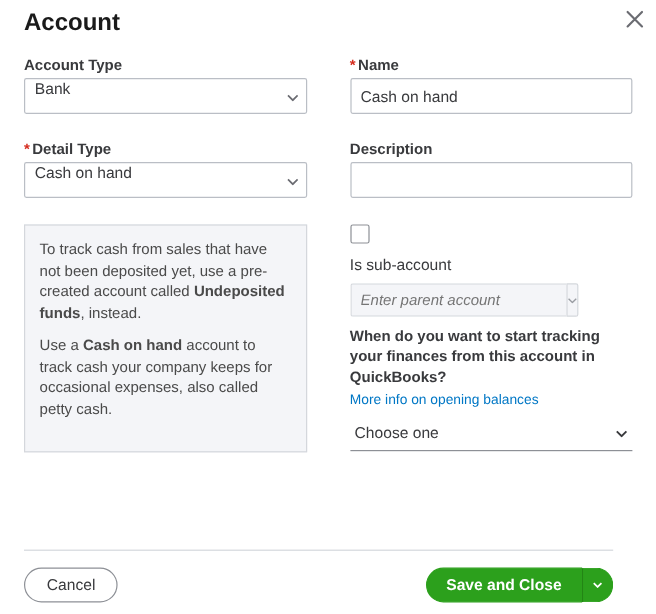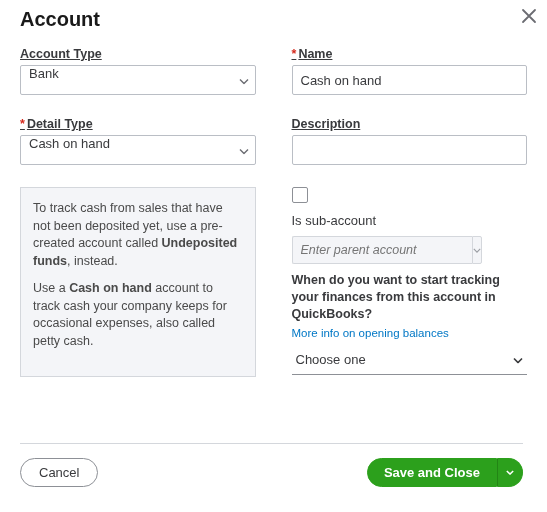"Account Type" .field-label { text-decoration: underline -> none }
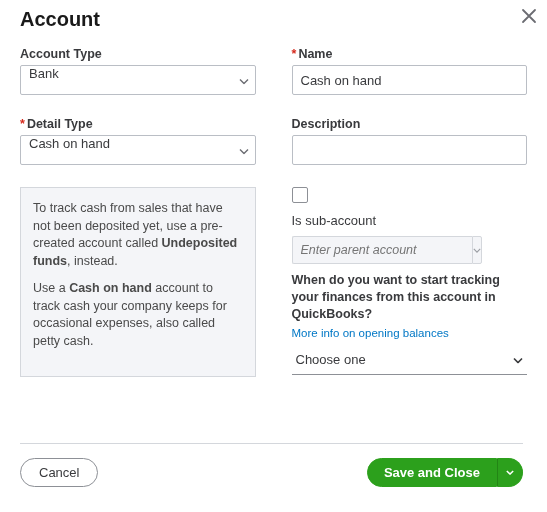"Cancel" .footer { padding: 14px 20px 25px 20px -> 14px 20px 10px 20px; right: 4px -> 16px }
